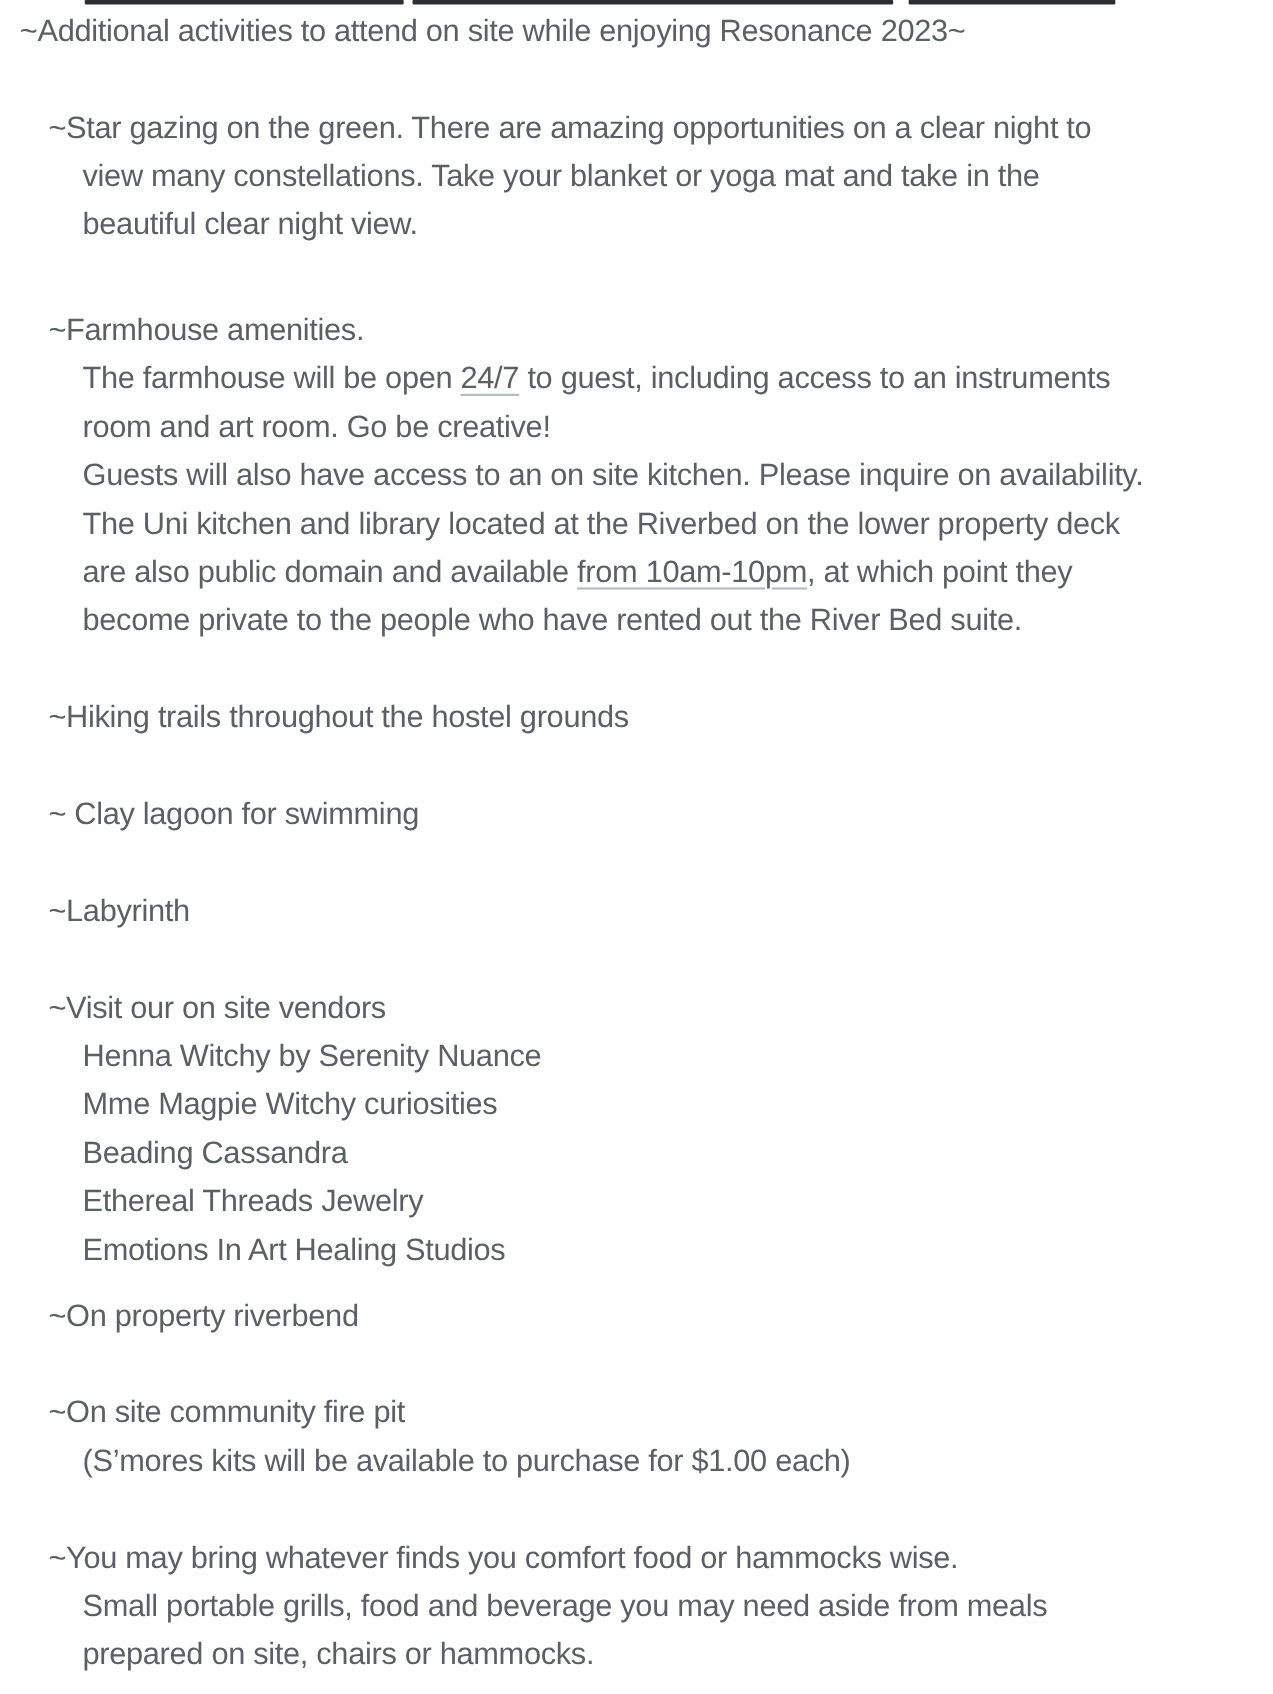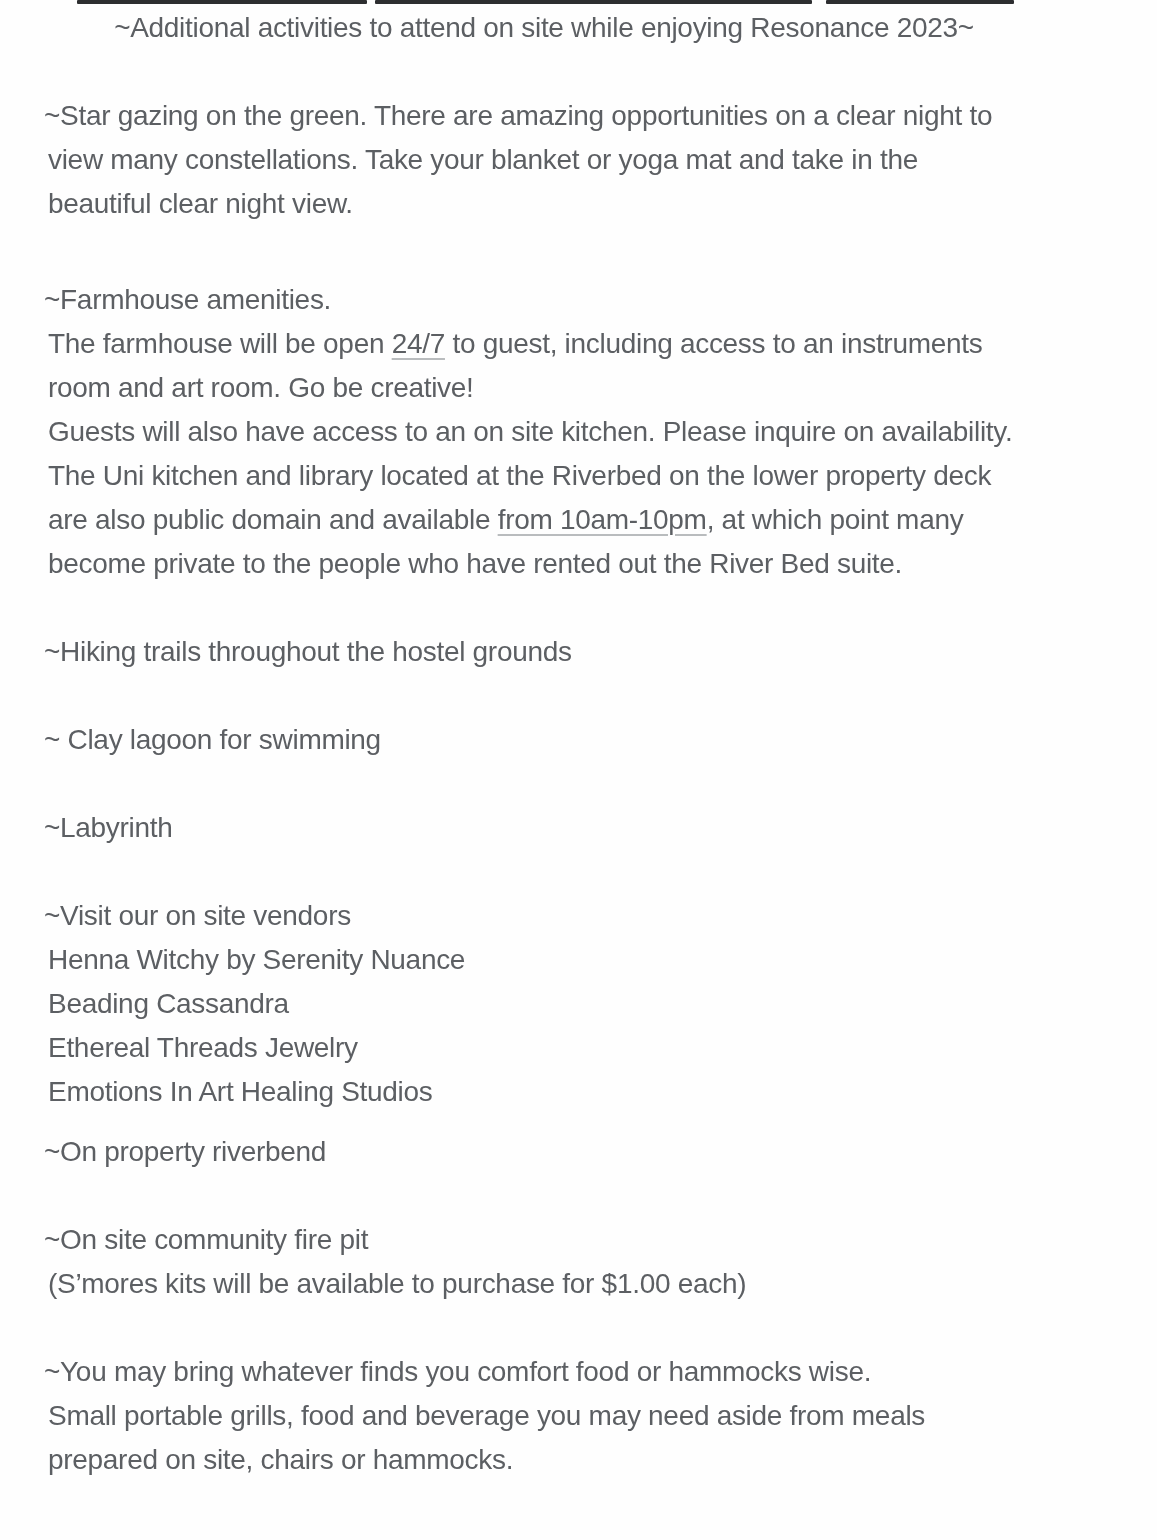"~Additional activities to attend on" .title-wrap { padding-left: none -> 18px; text-align: center -> left }
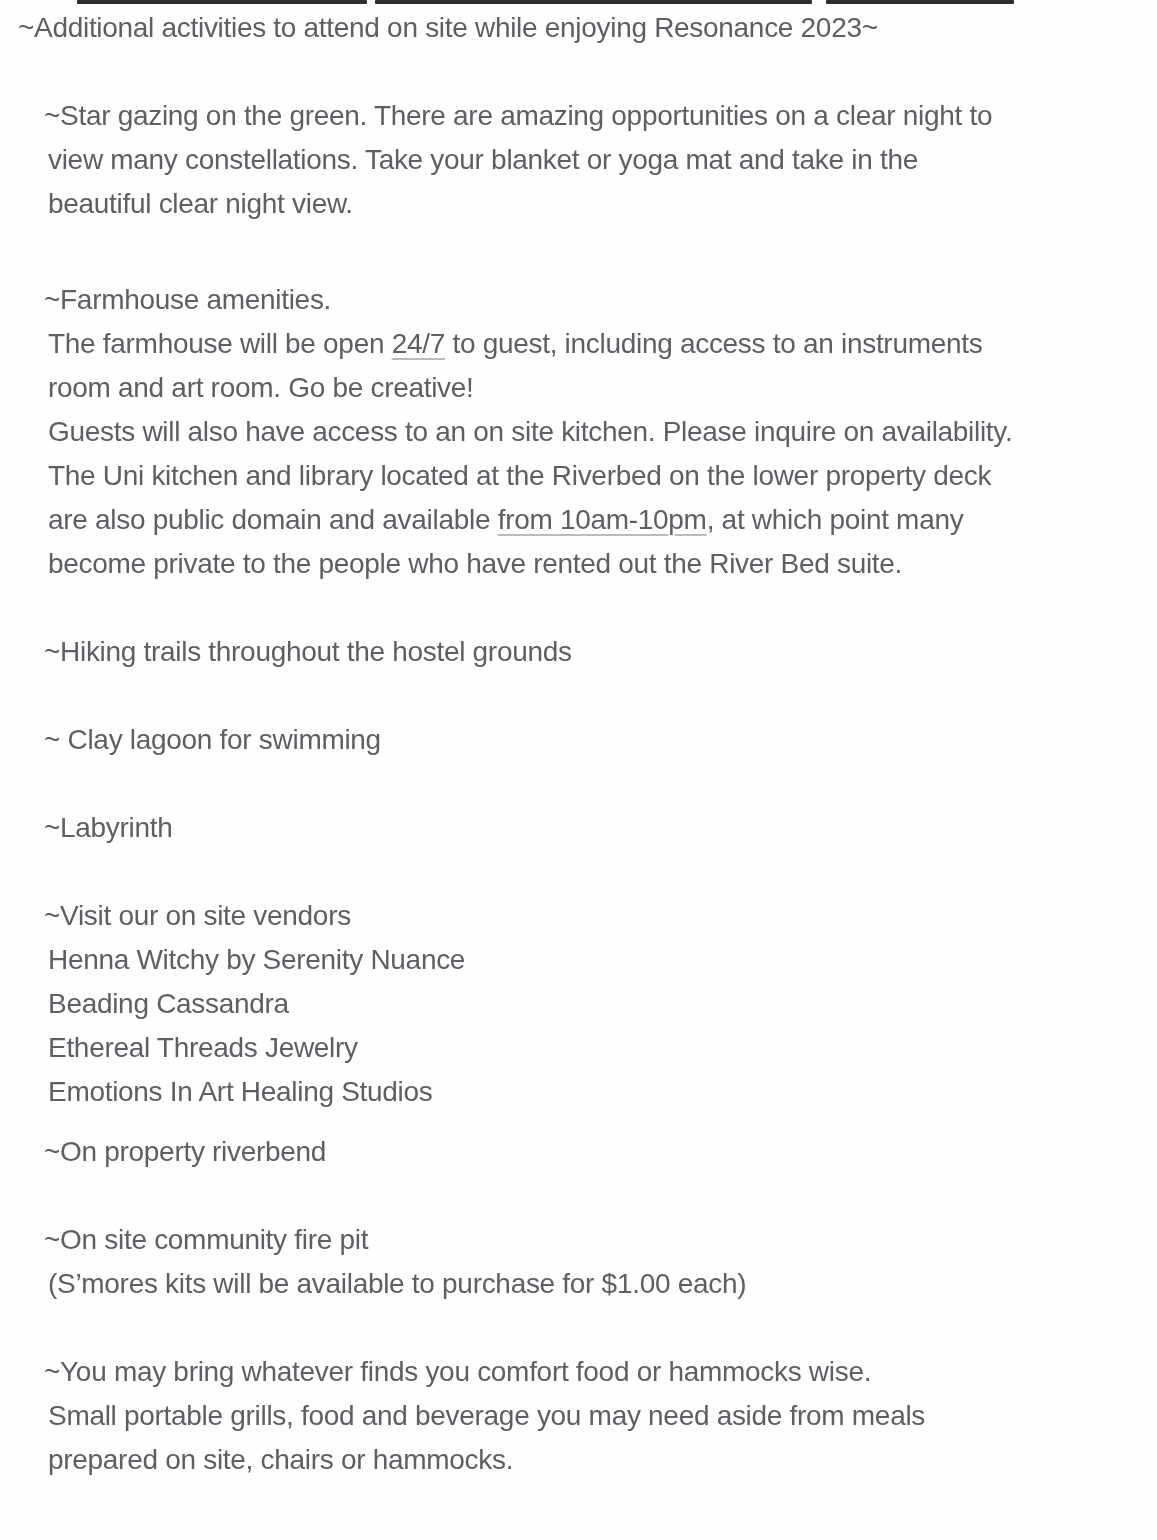"view many constellations. Take your" .line { padding-left: 48px -> 75px }
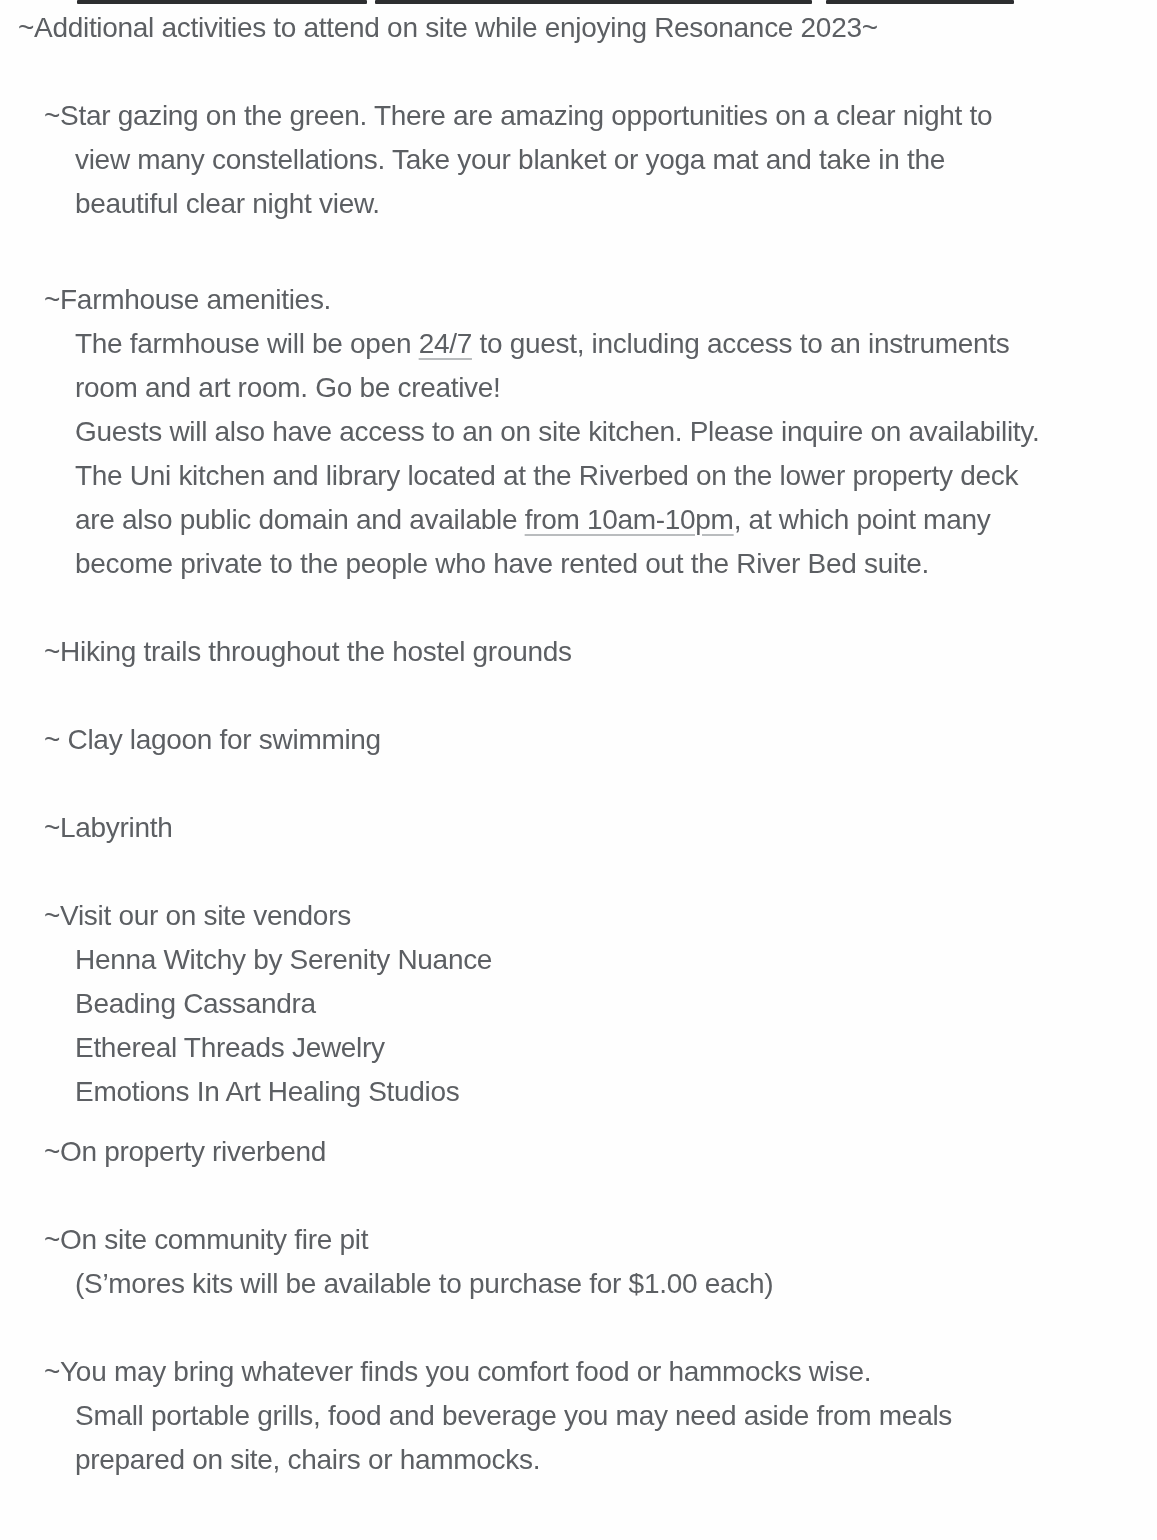", at which point many" span { text: many -> they }
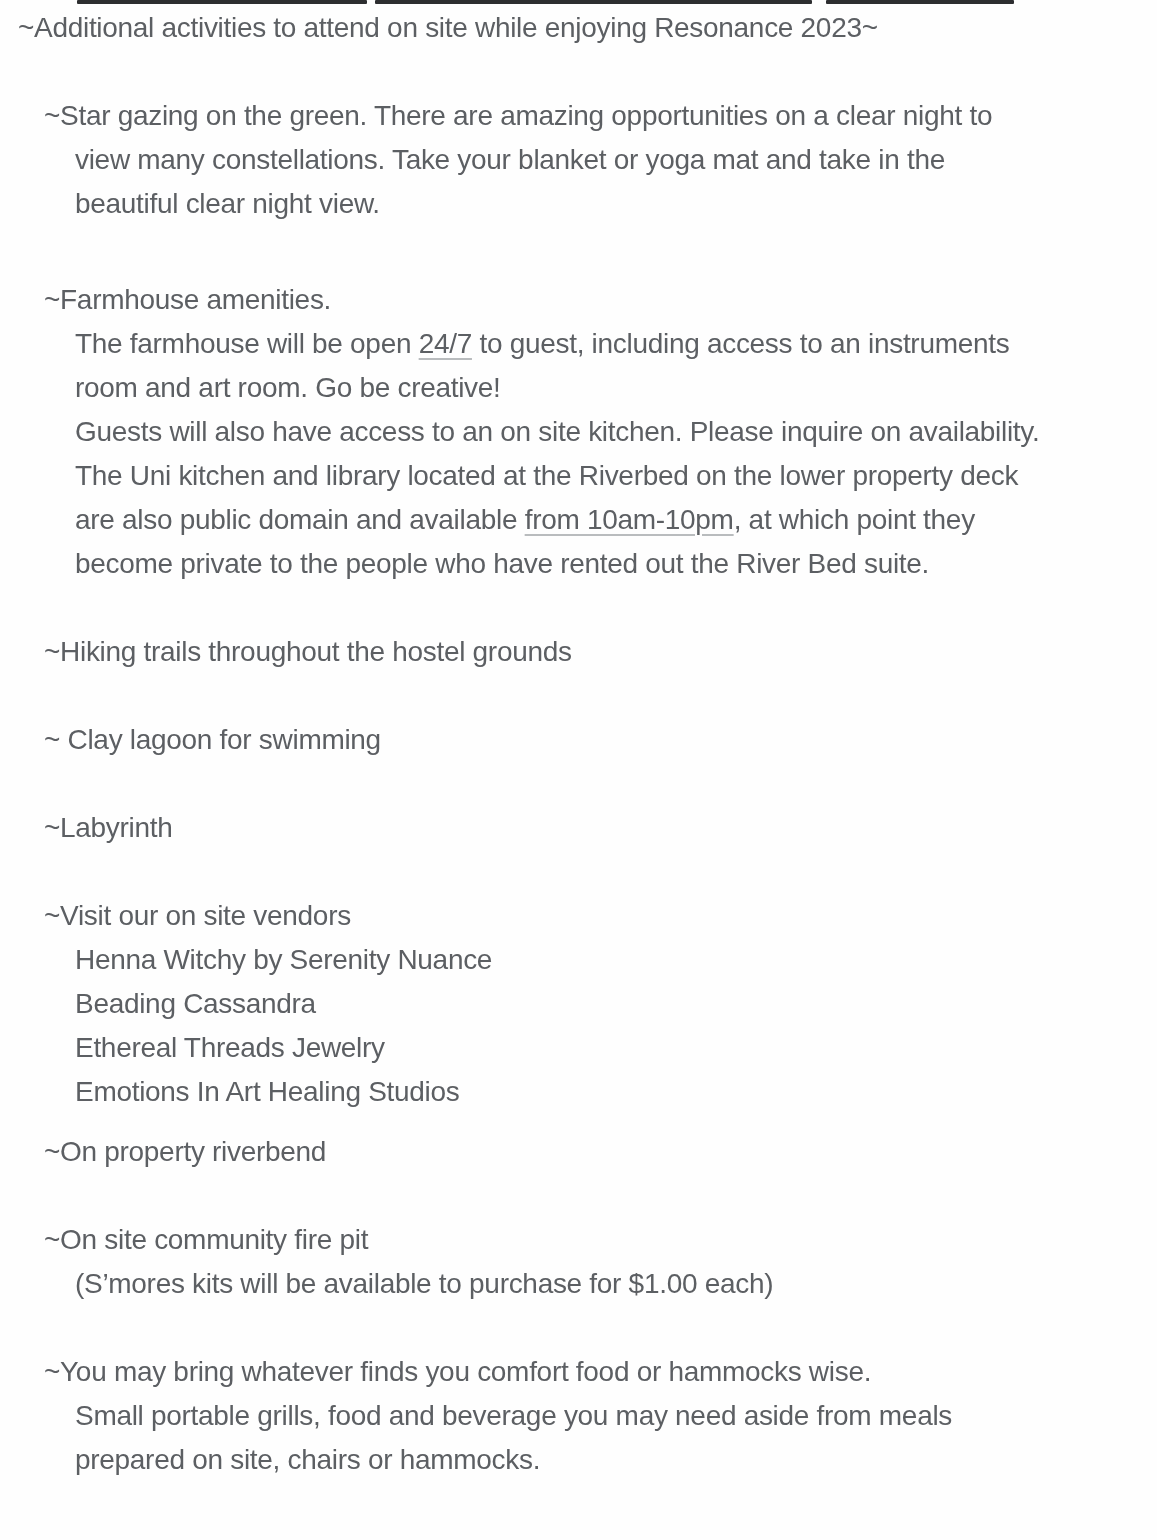"Mme Magpie Witchy curiosities" div.line { html: none -> <div><span>Mme Magpie Witchy curiosities</span></div> }
